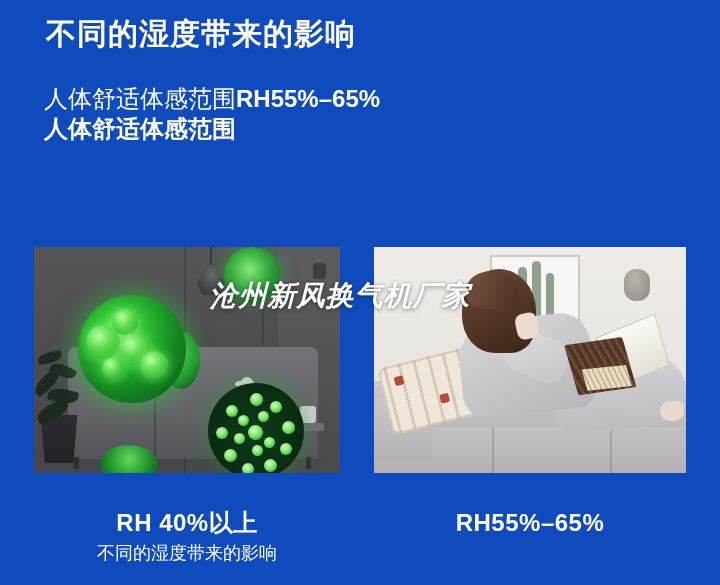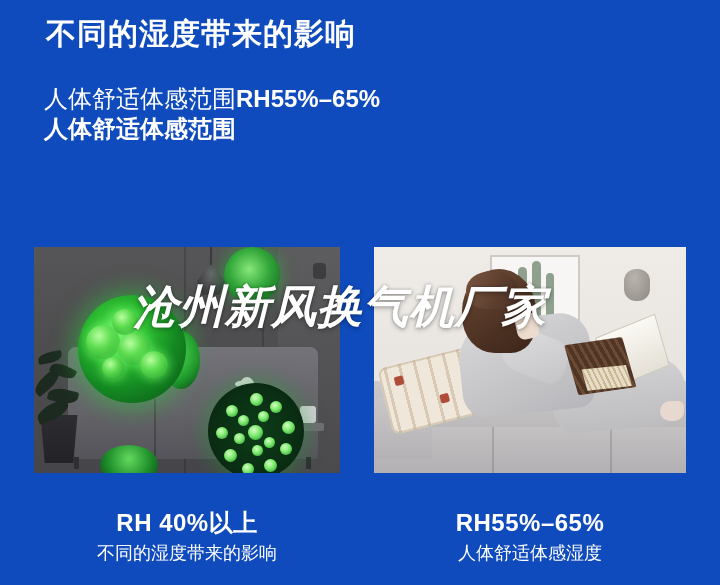"沧州新风换气机厂家" .watermark { font-size: 45px -> 28px }
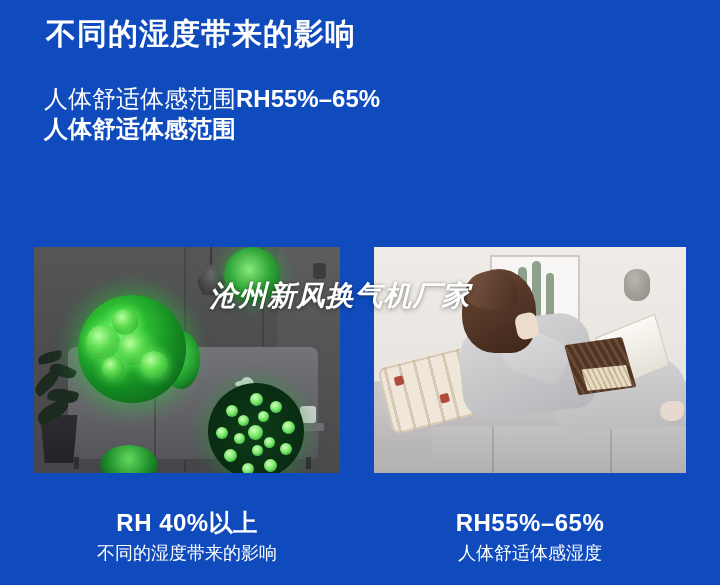"人体舒适体感湿度" div.cap-sub { html: <div>人体舒适体感湿度</div> -> none }
